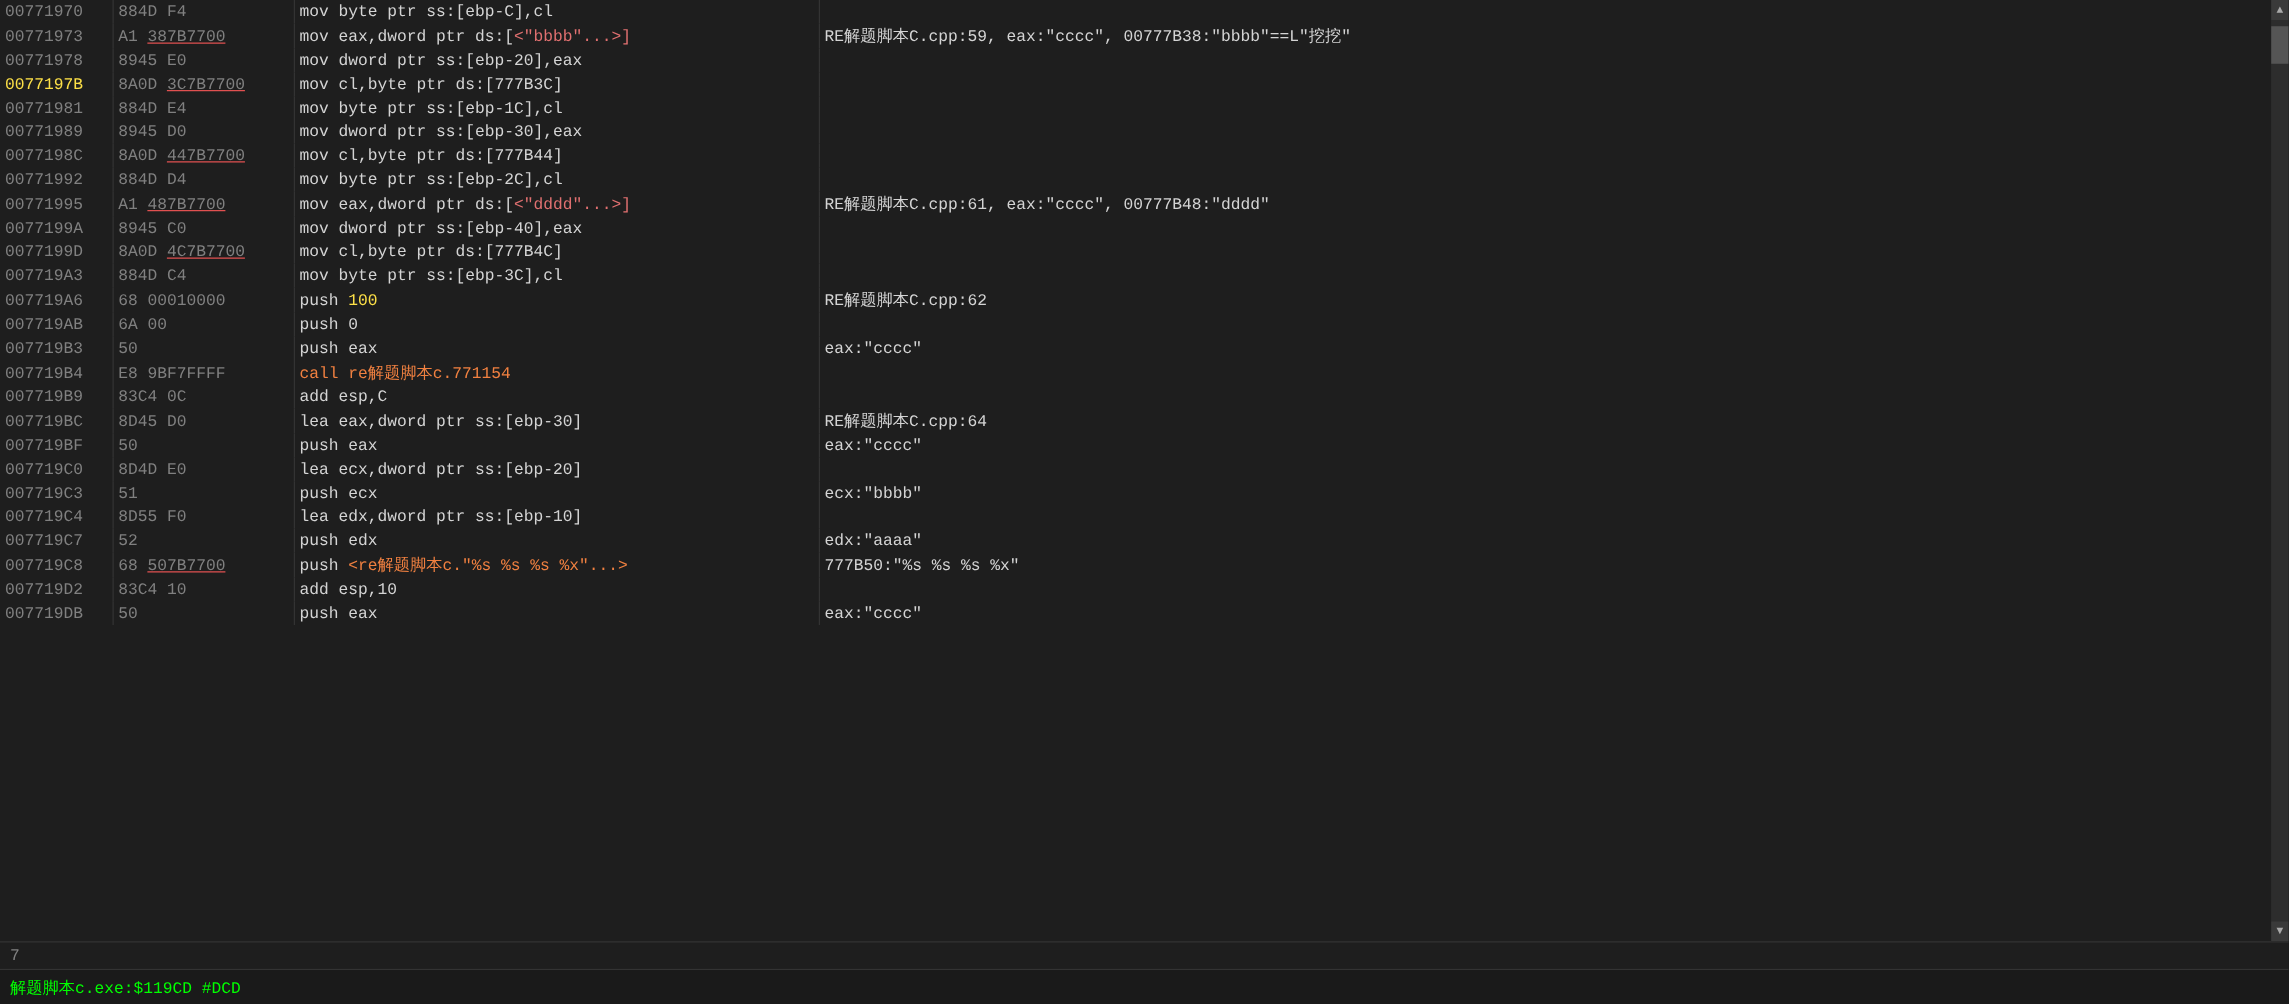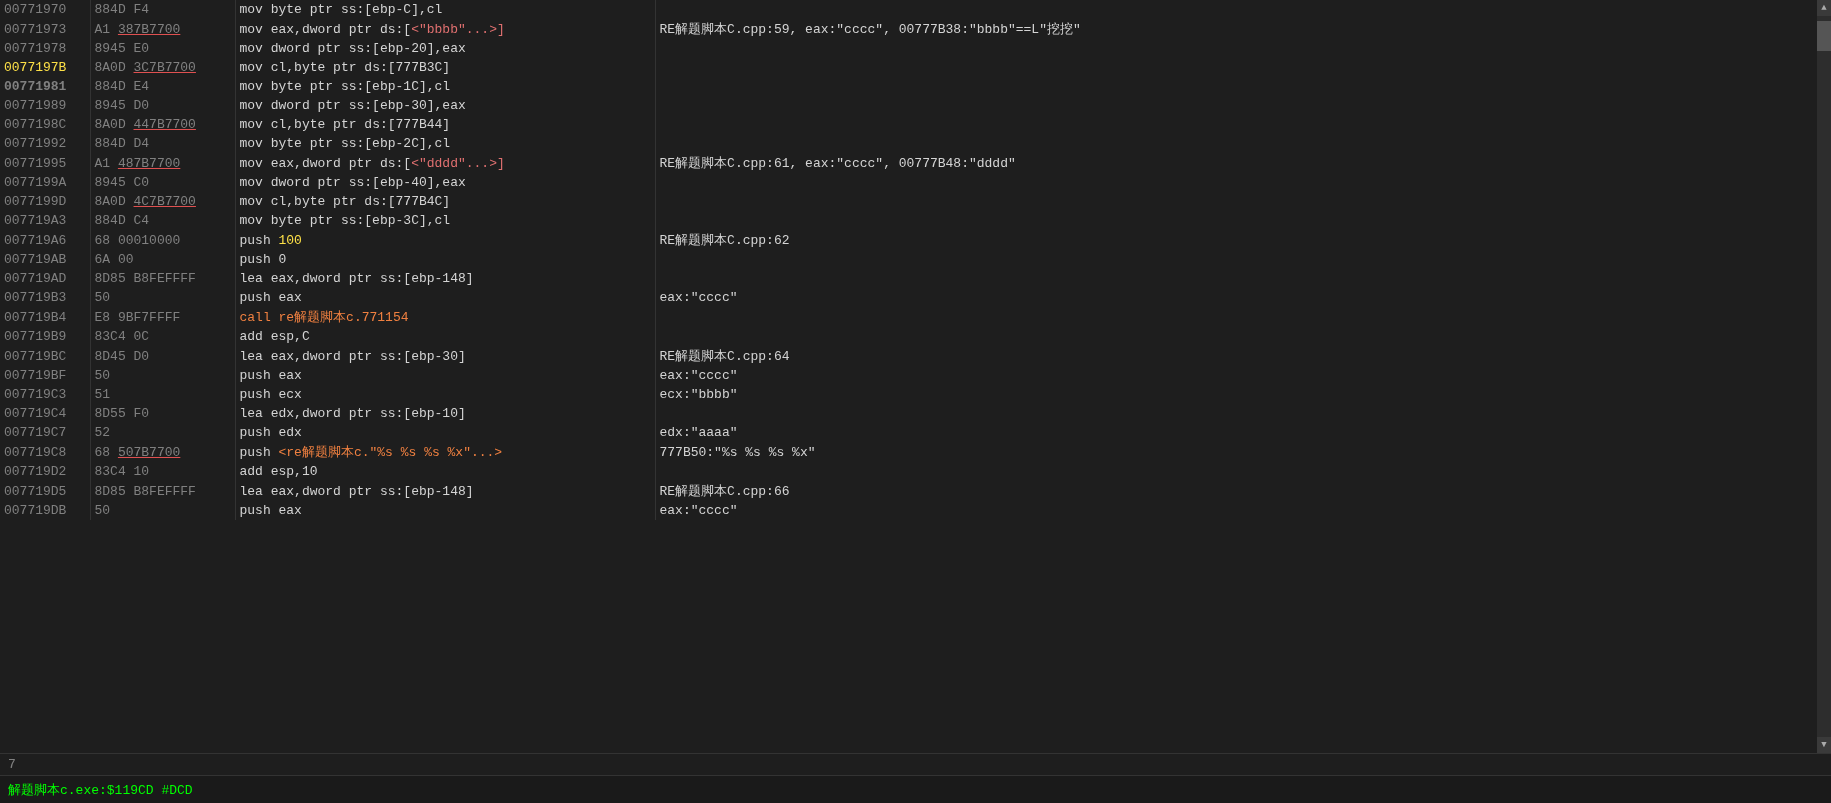"00771981" td.col-addr { font-weight: bold -> none }
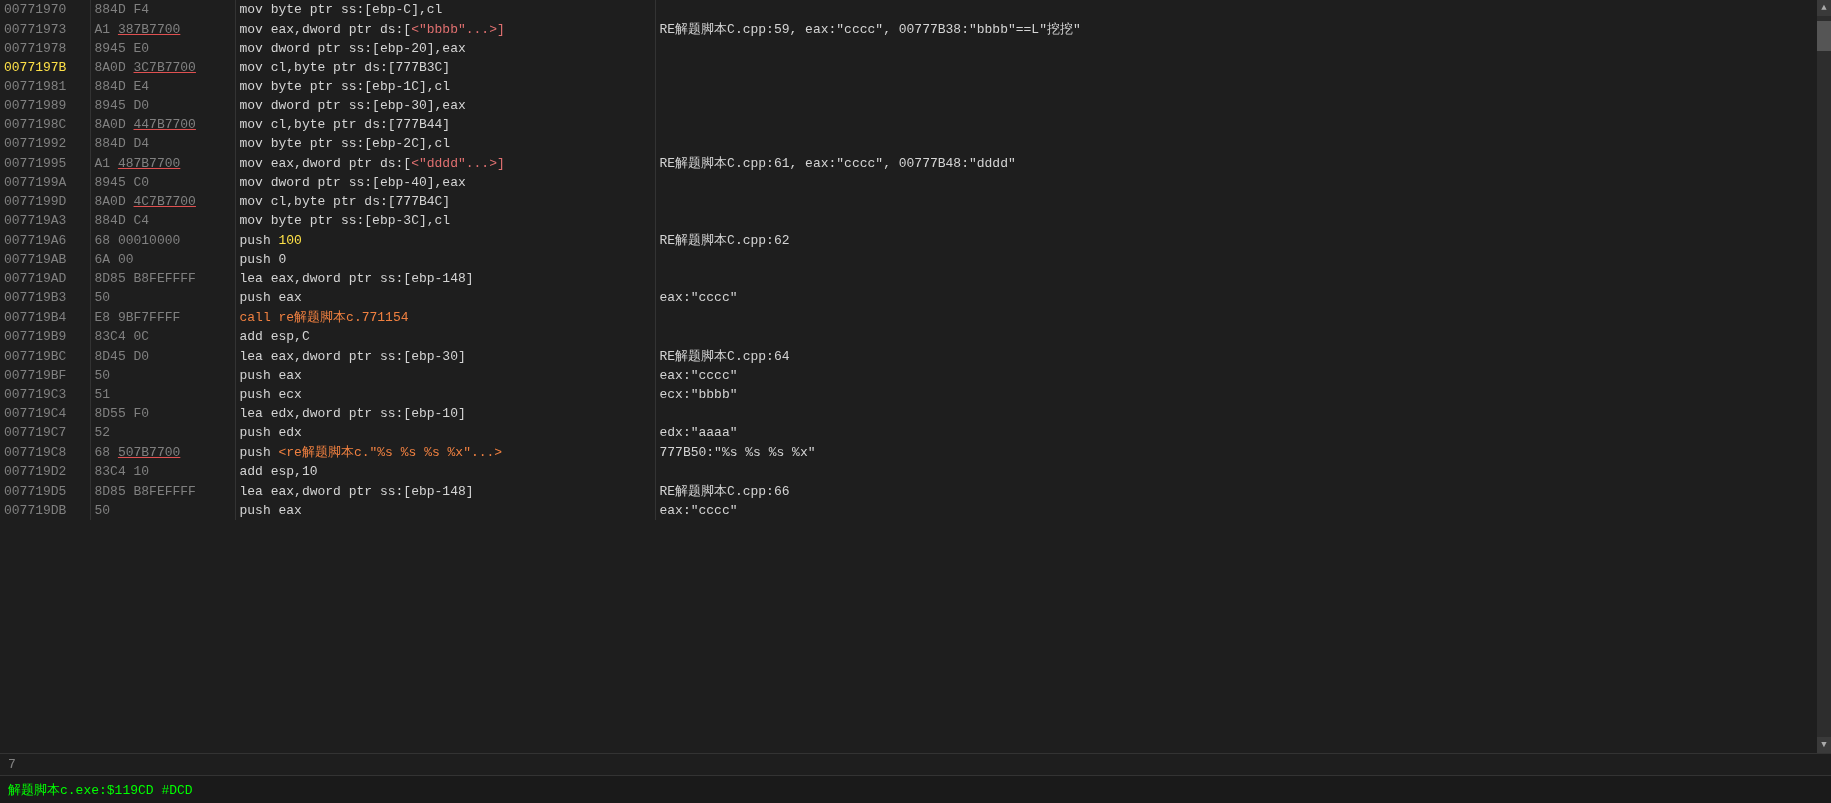"007719AD" tr { html: <tr> <td>007719AD</td> <td>8D85 B8FEFFFF</td> <td><span>lea</span><span> eax,dword ptr ss:[ebp-148]</span></td> <td></td> </tr> -> none }
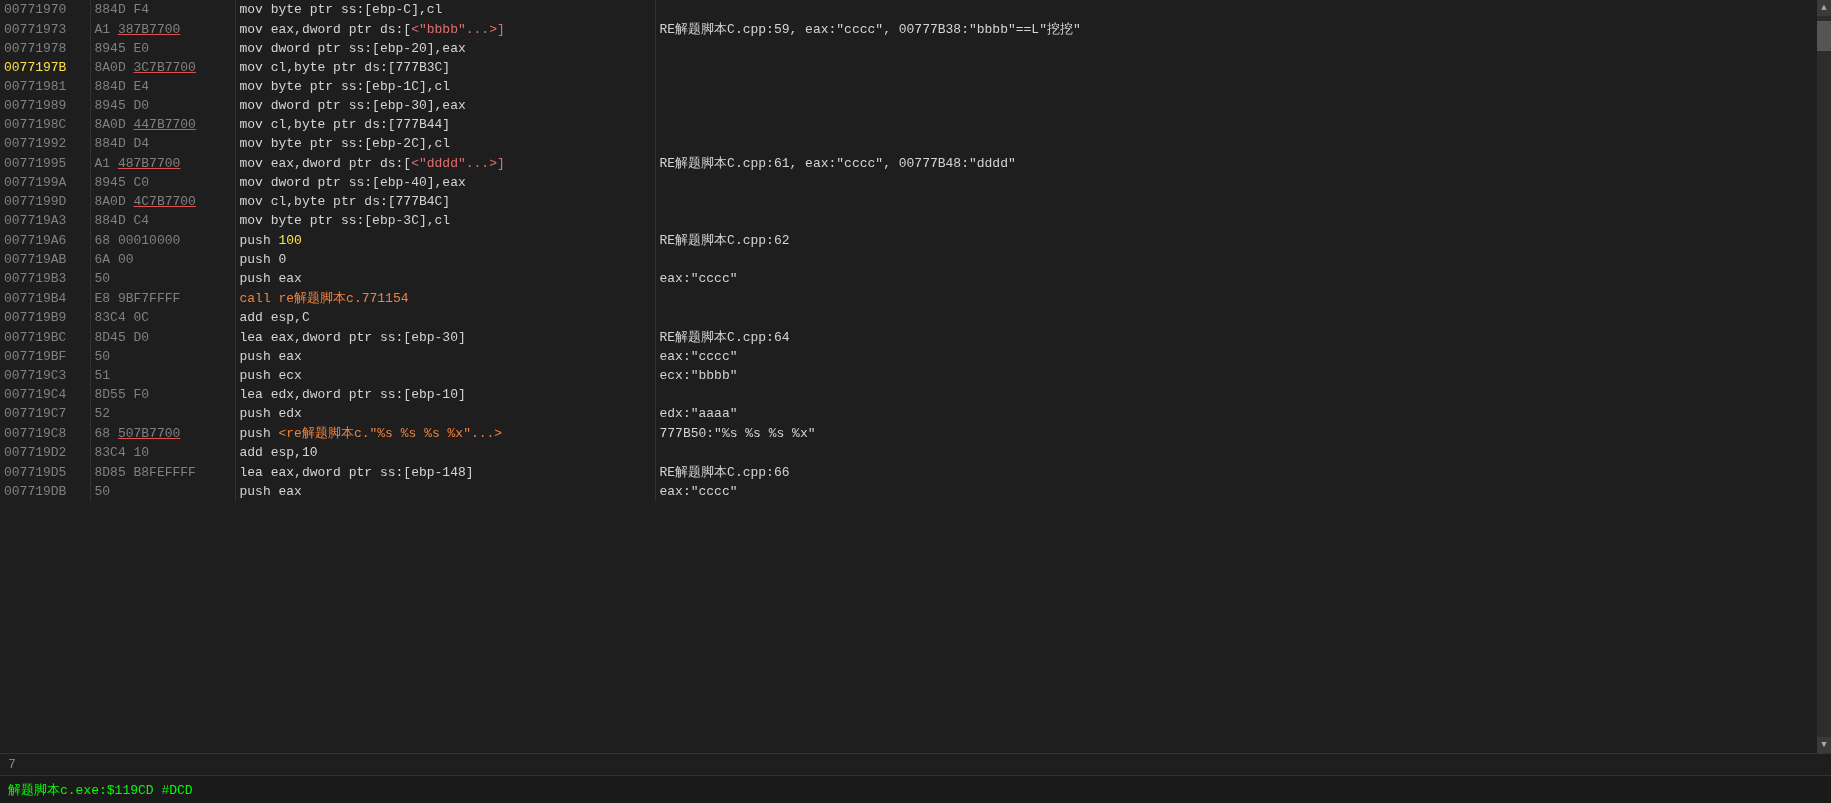"007719C0" tr { html: none -> <tr> <td>007719C0</td> <td>8D4D E0</td> <td><span>lea</span><span> ecx,dword ptr ss:[ebp-20]</span></td> <td></td> </tr> }
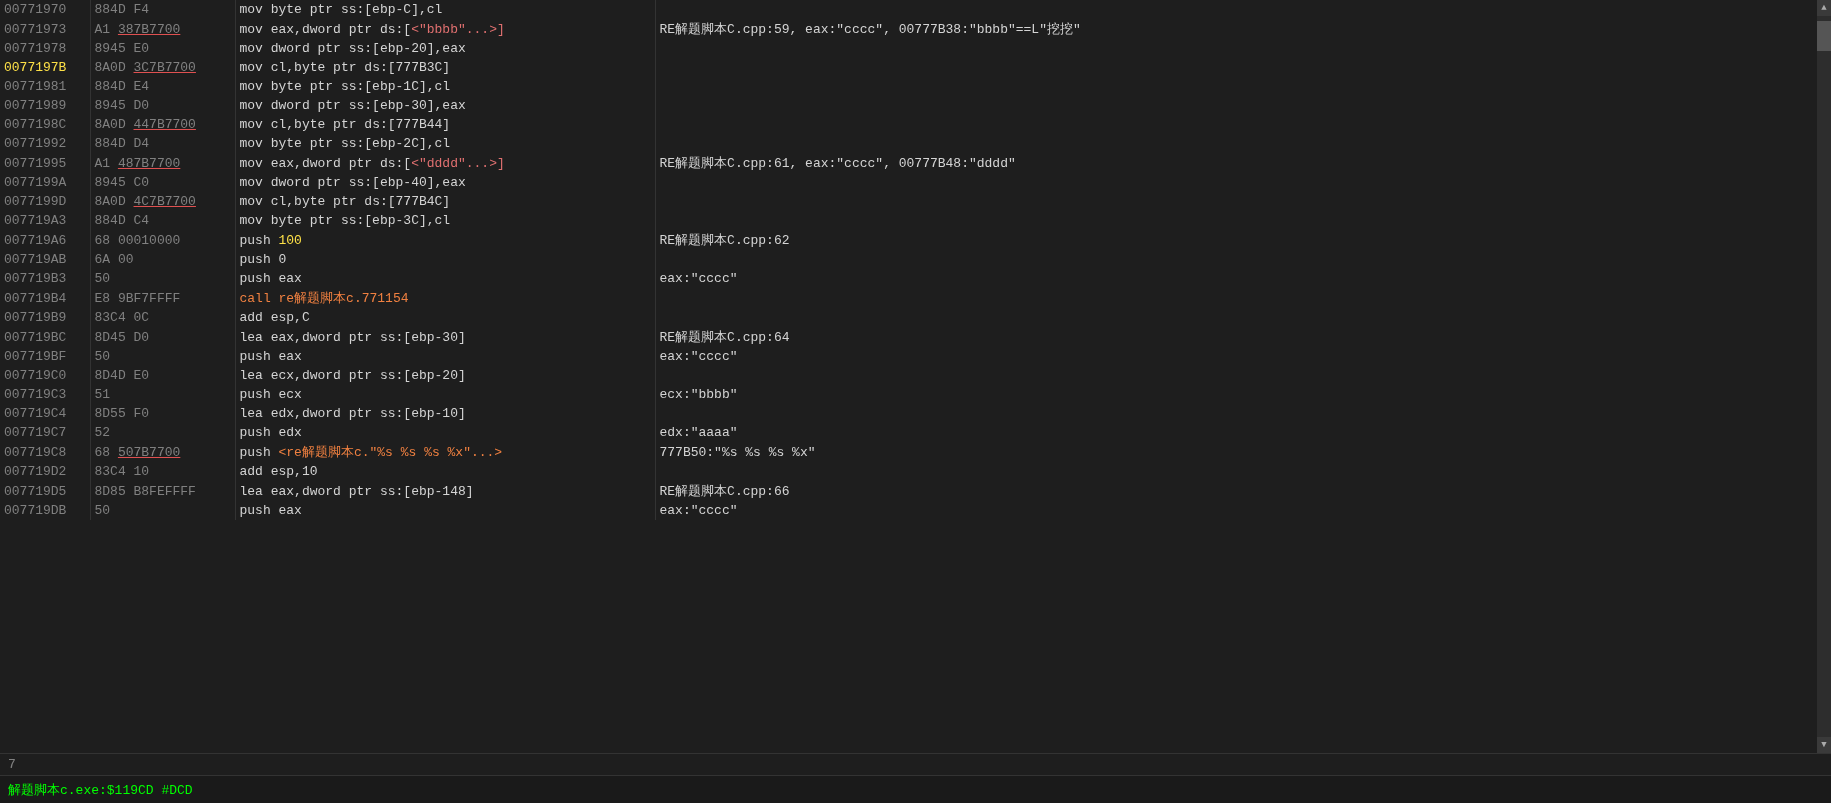"007719D5" tr { html: <tr> <td>007719D5</td> <td>8D85 B8FEFFFF</td> <td><span>lea</span><span> eax,dword ptr ss:[ebp-148]</span></td> <td>RE解题脚本C.cpp:66</td> </tr> -> none }
